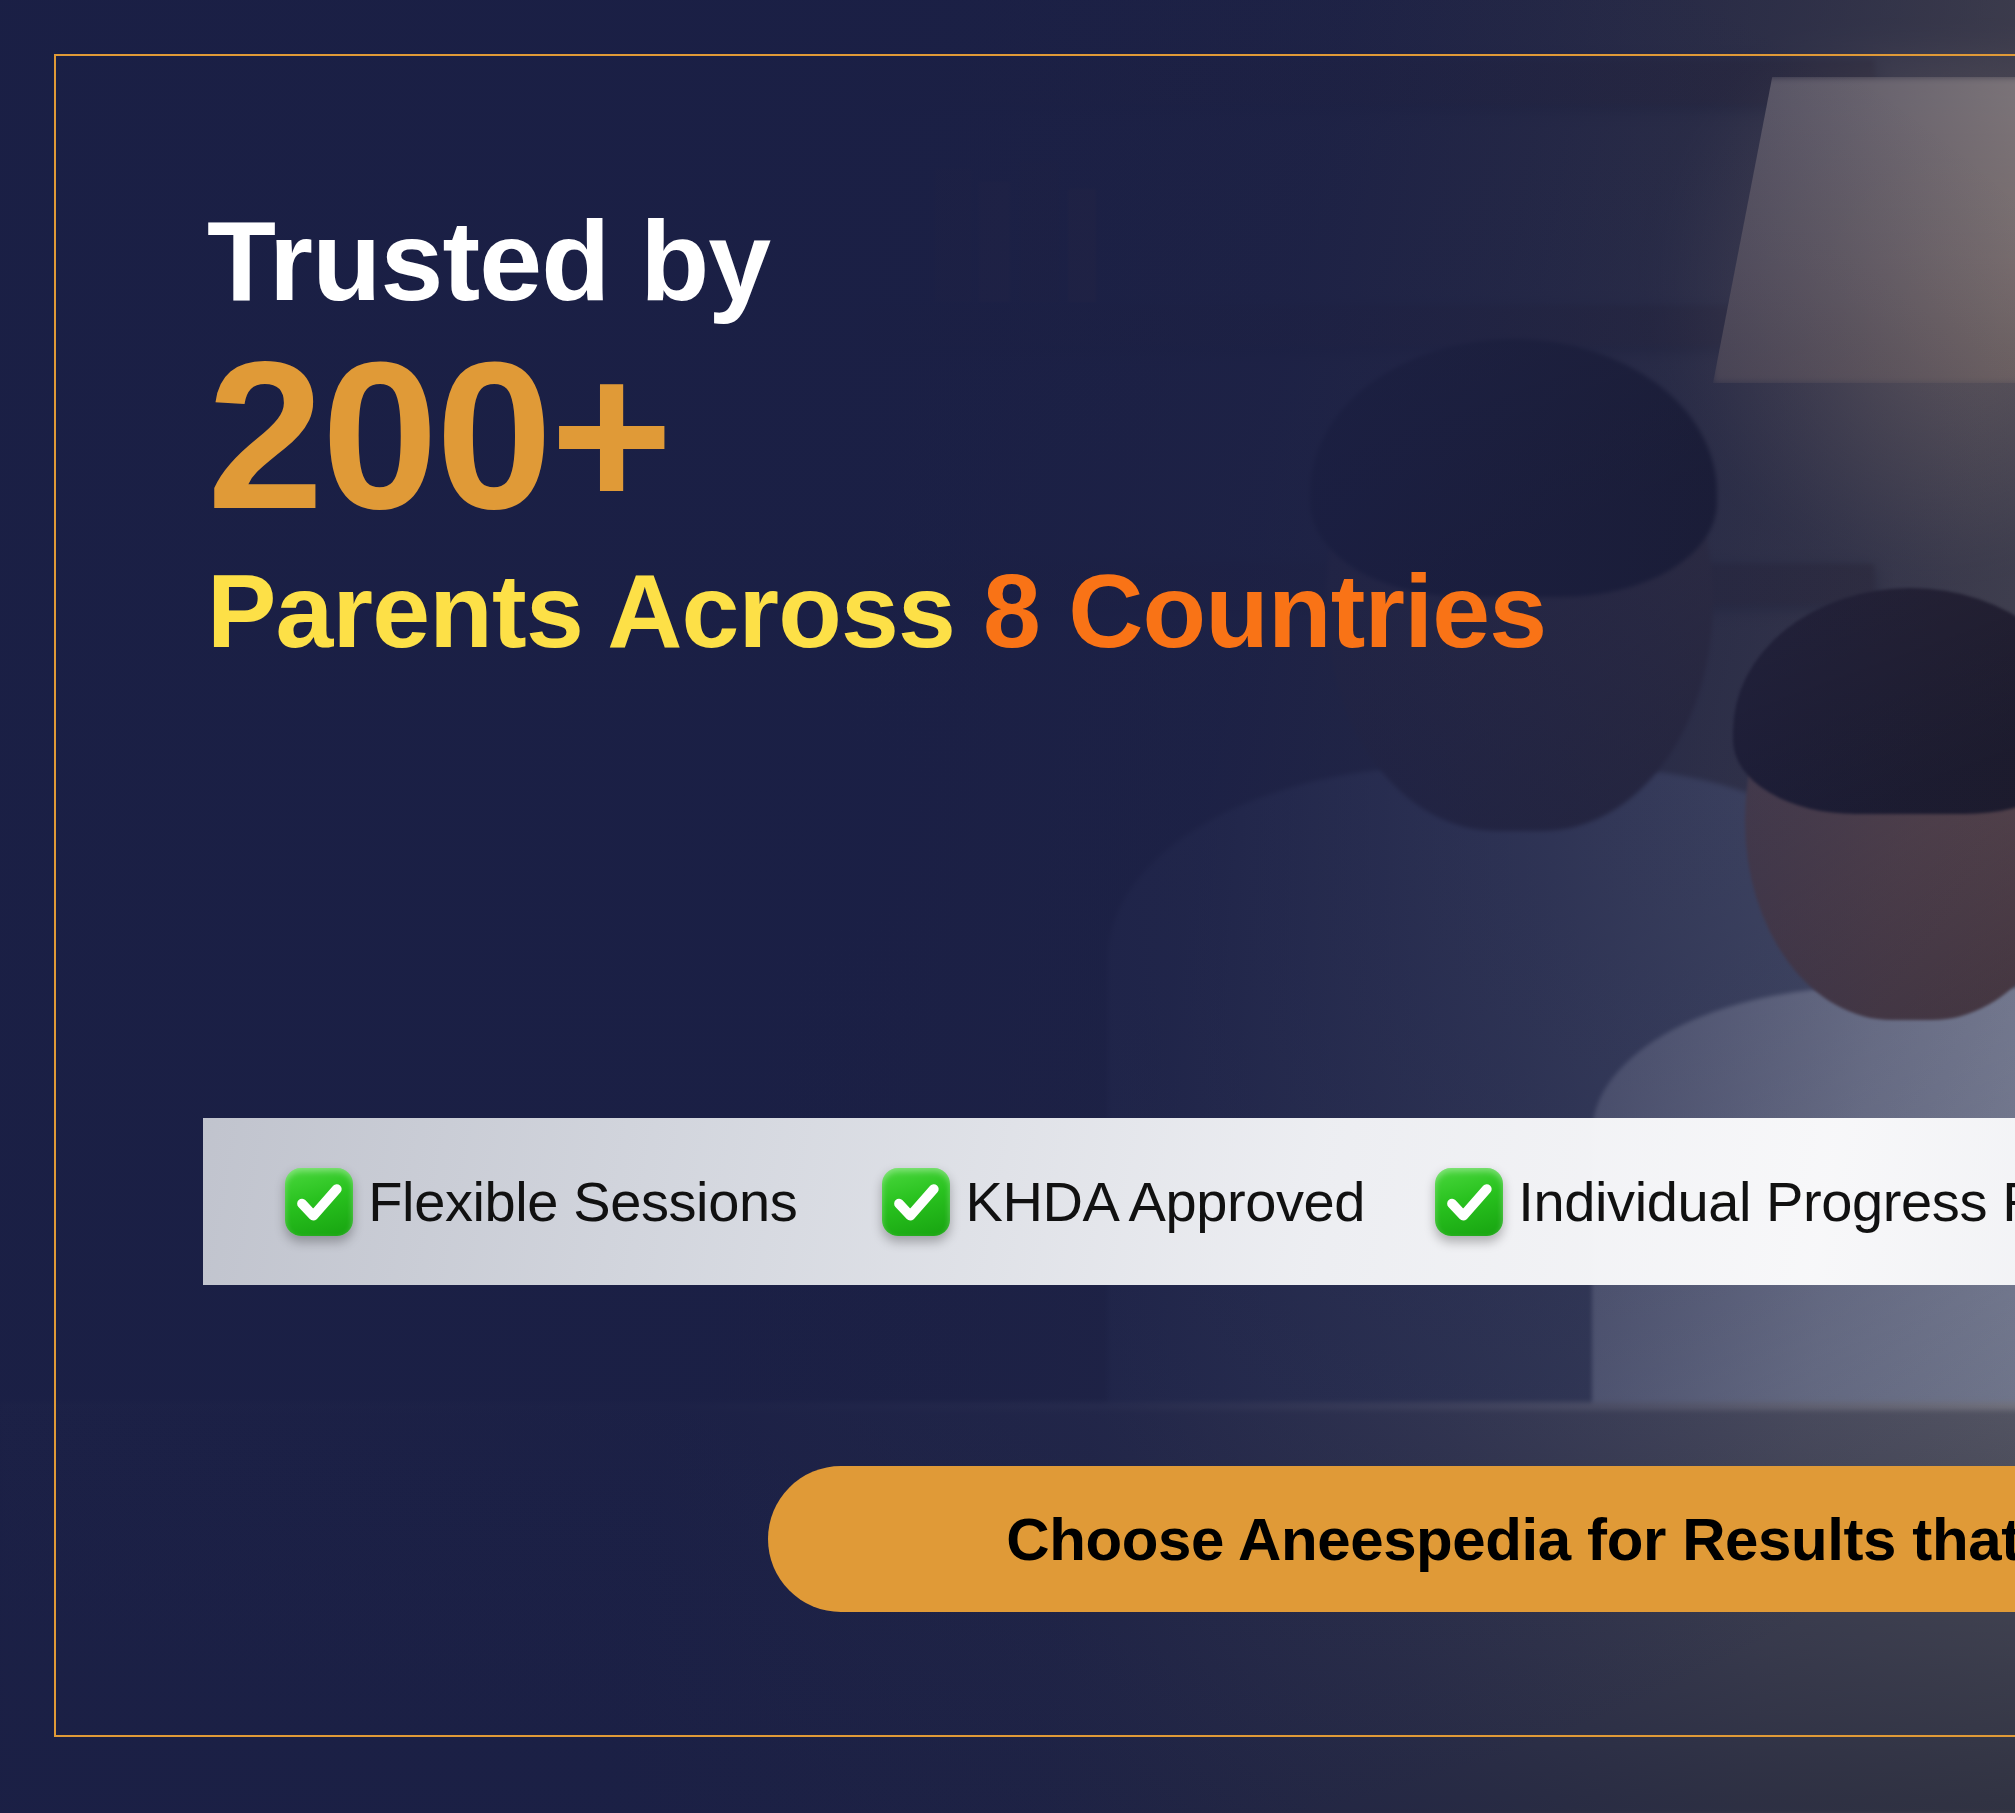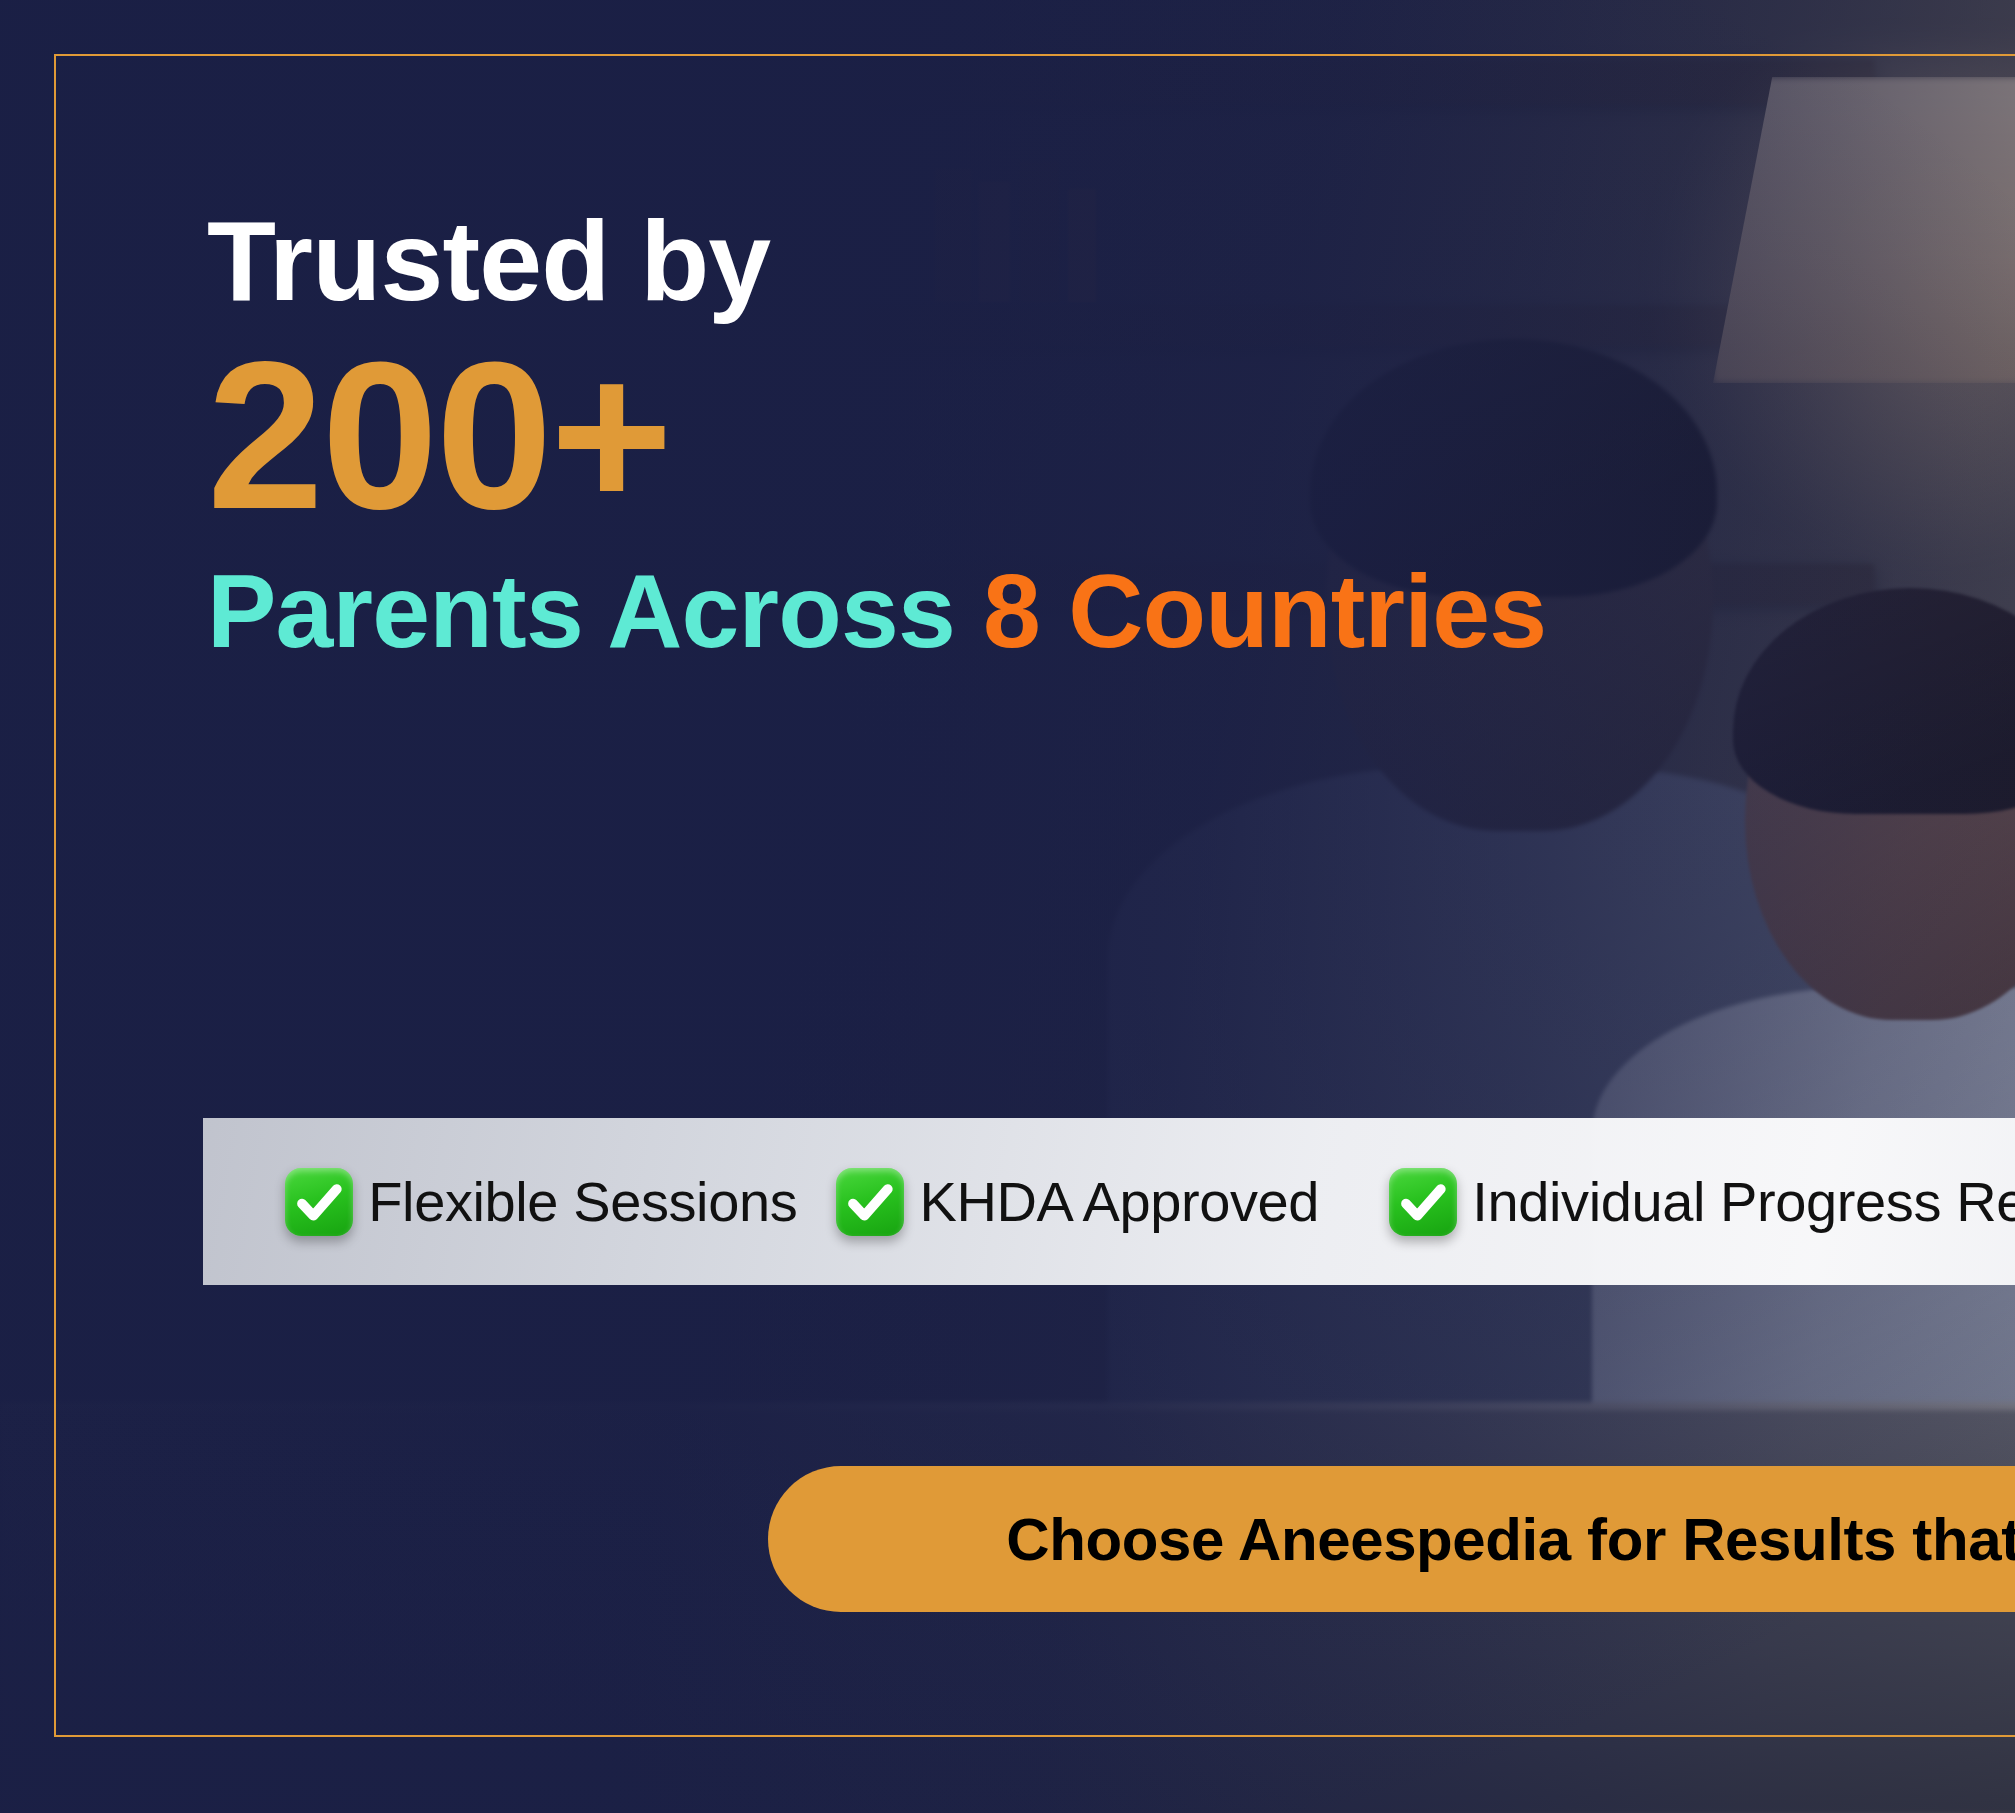"Parents Across" .hl-line3 .w { color: #5eead4 -> #fde047 }
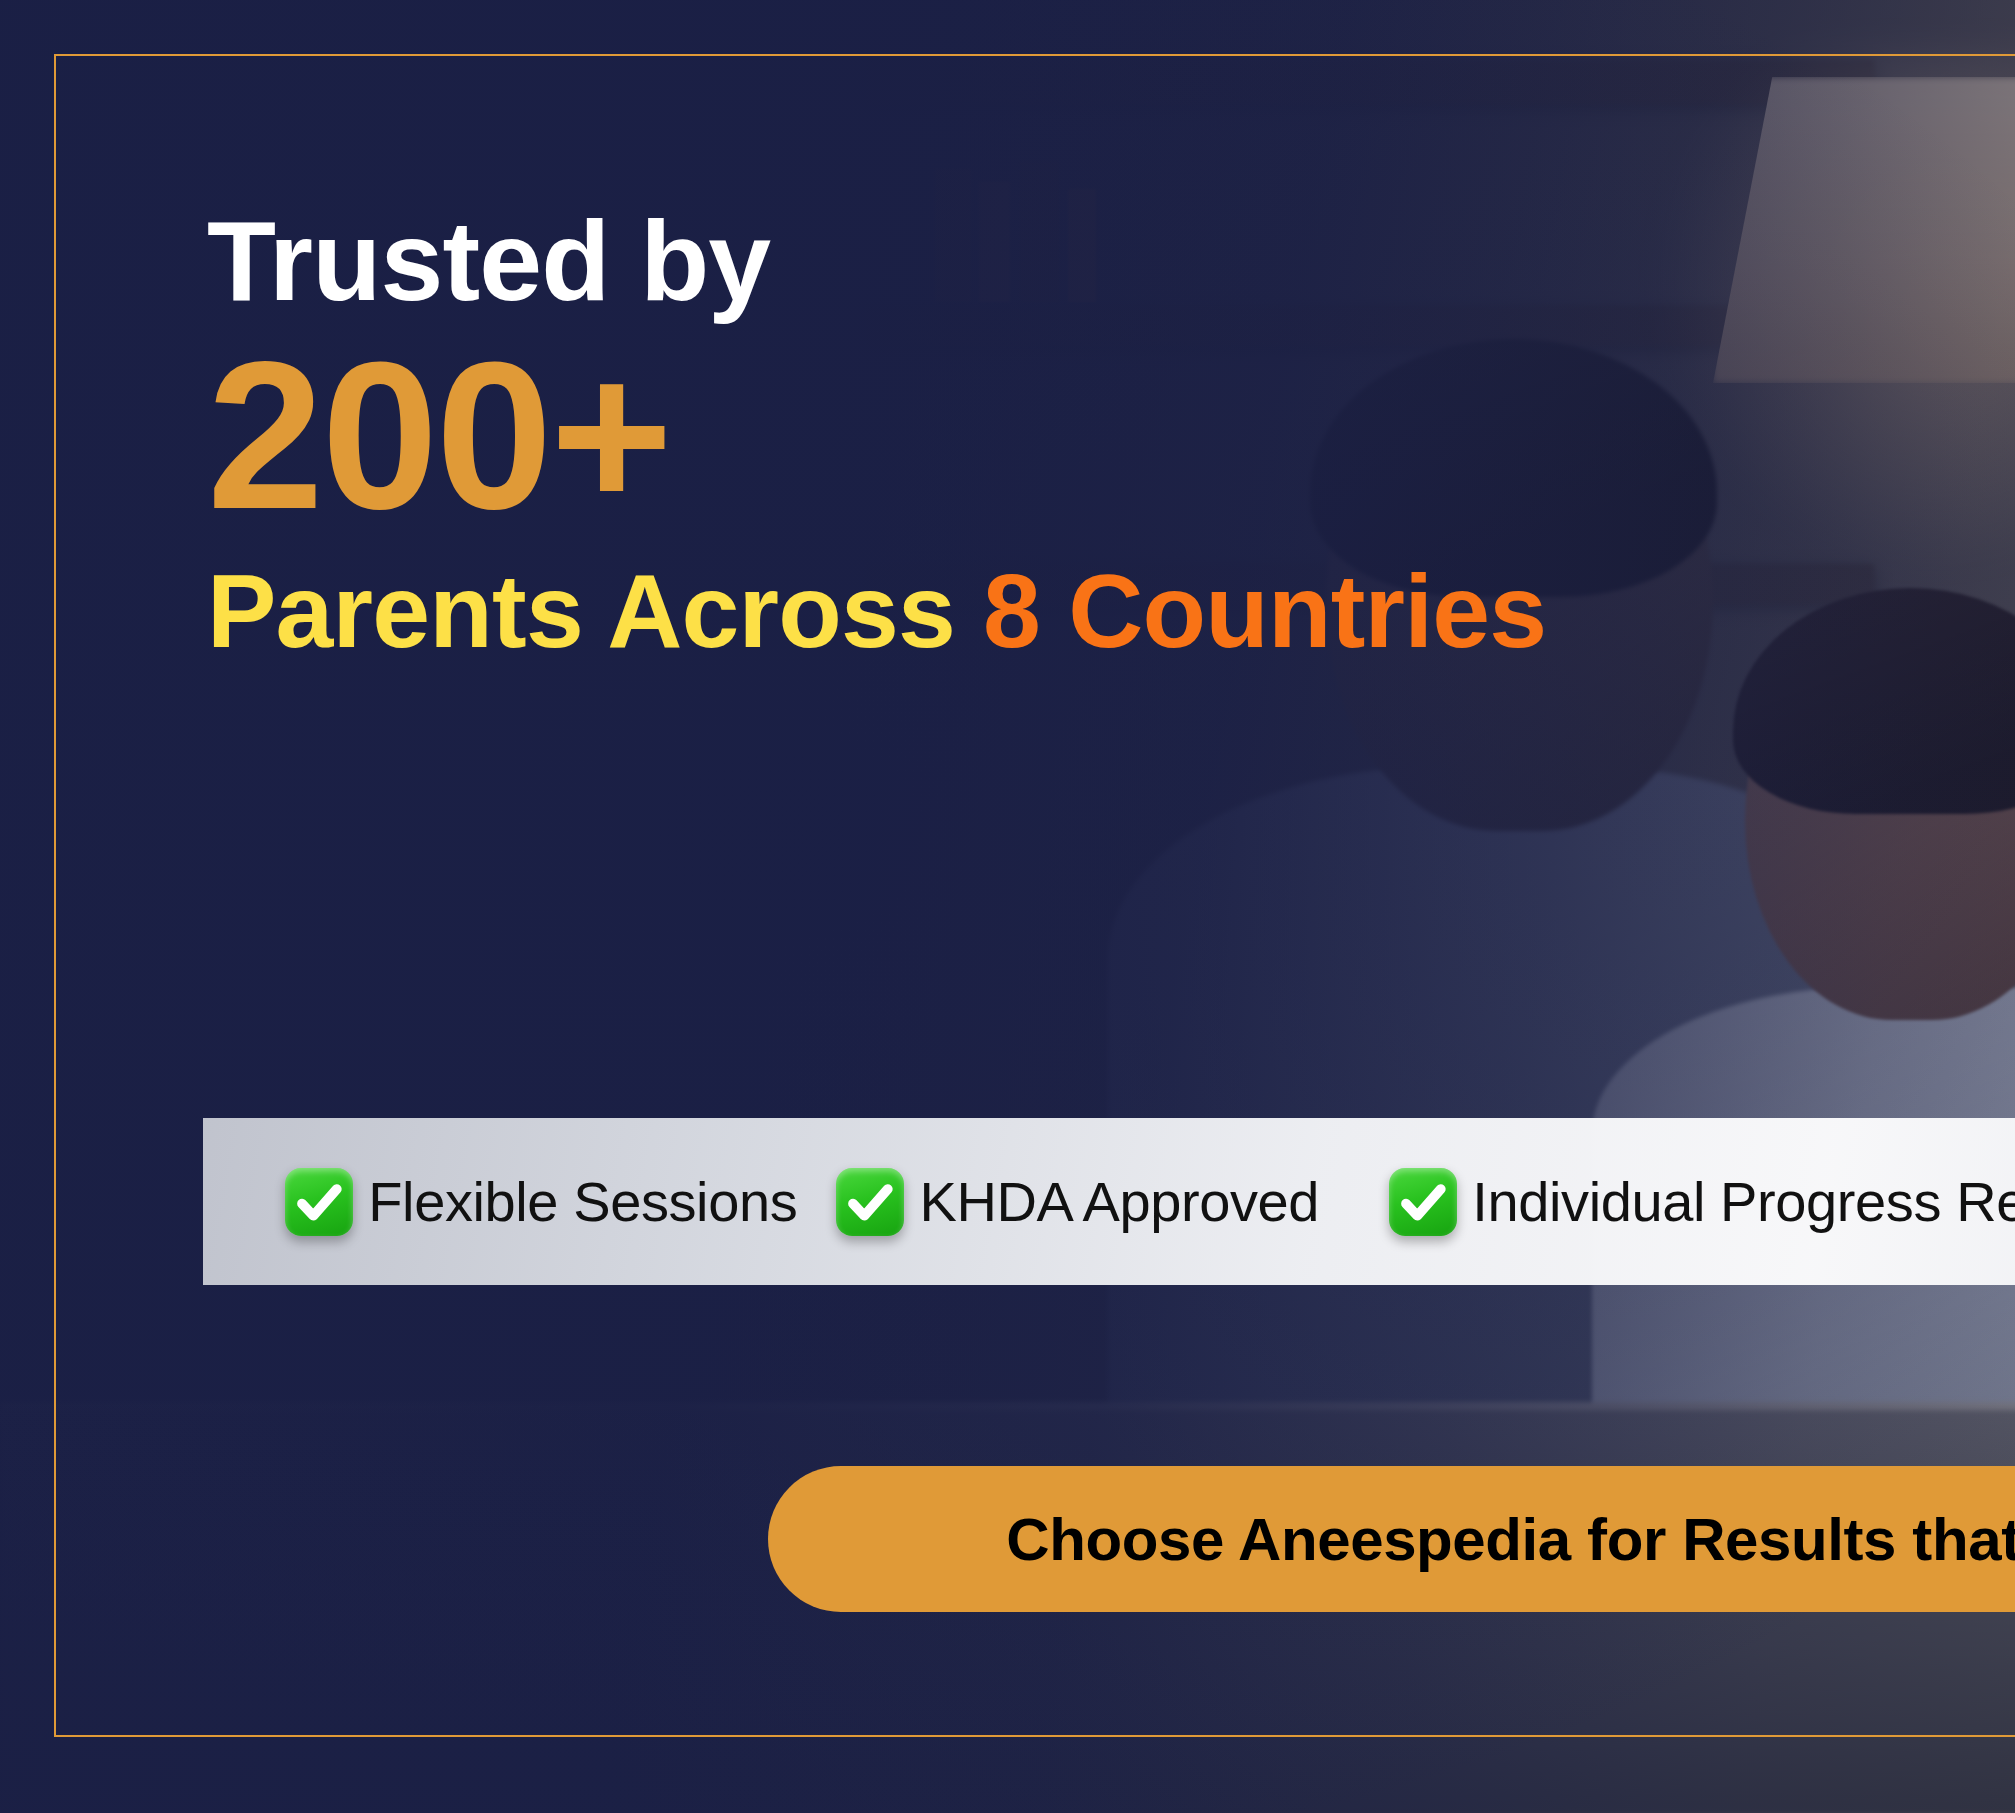"Flexible Sessions" .feature-item:nth-child(1) { margin-right: 39px -> 85px }
